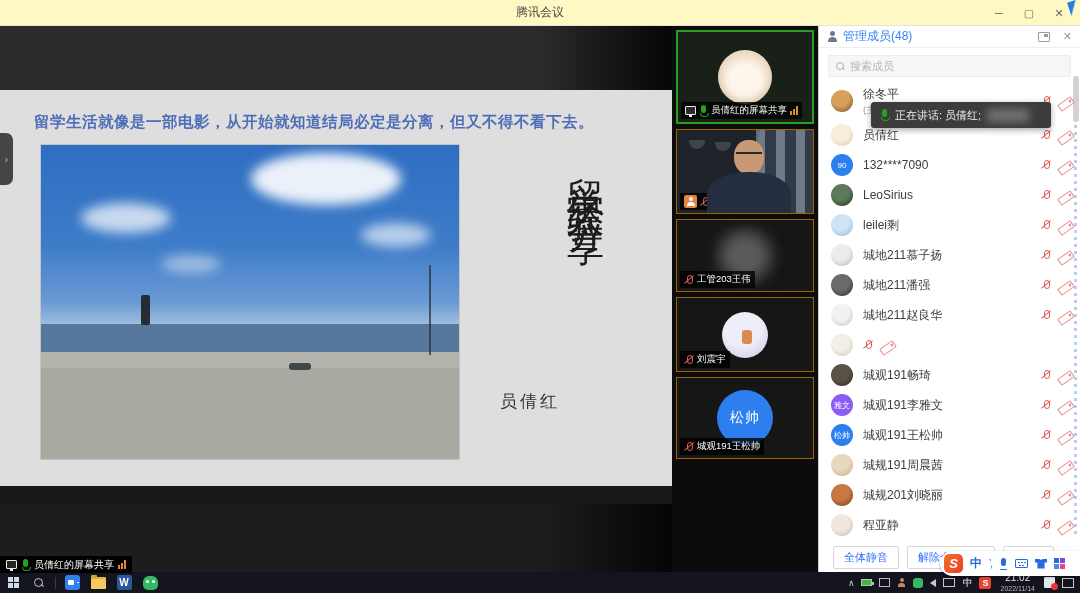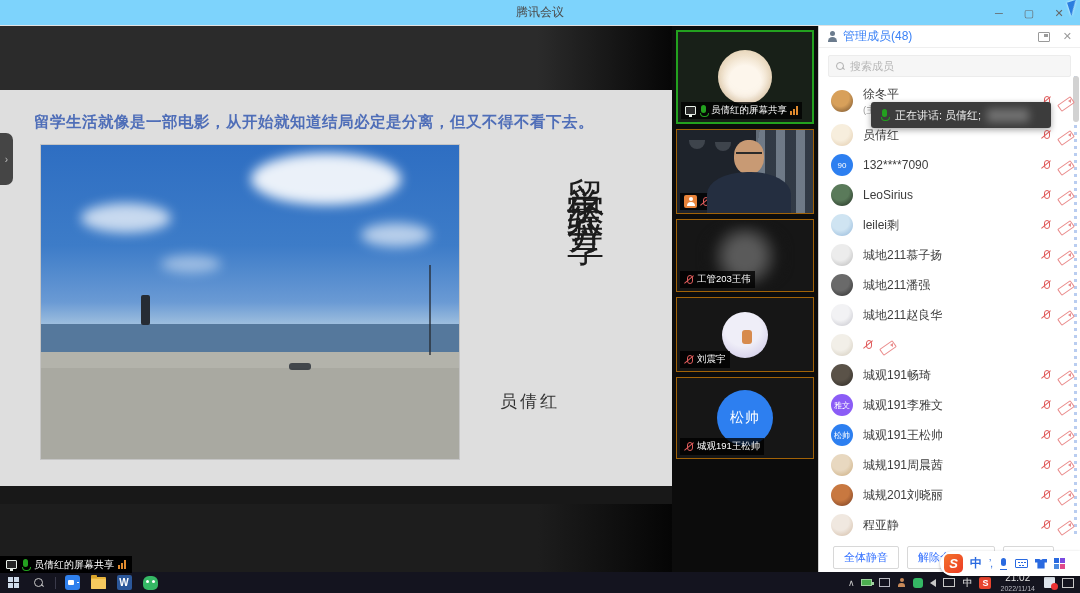"腾讯会议" .titlebar { background: #7dd3fc -> #fef9c3 }
